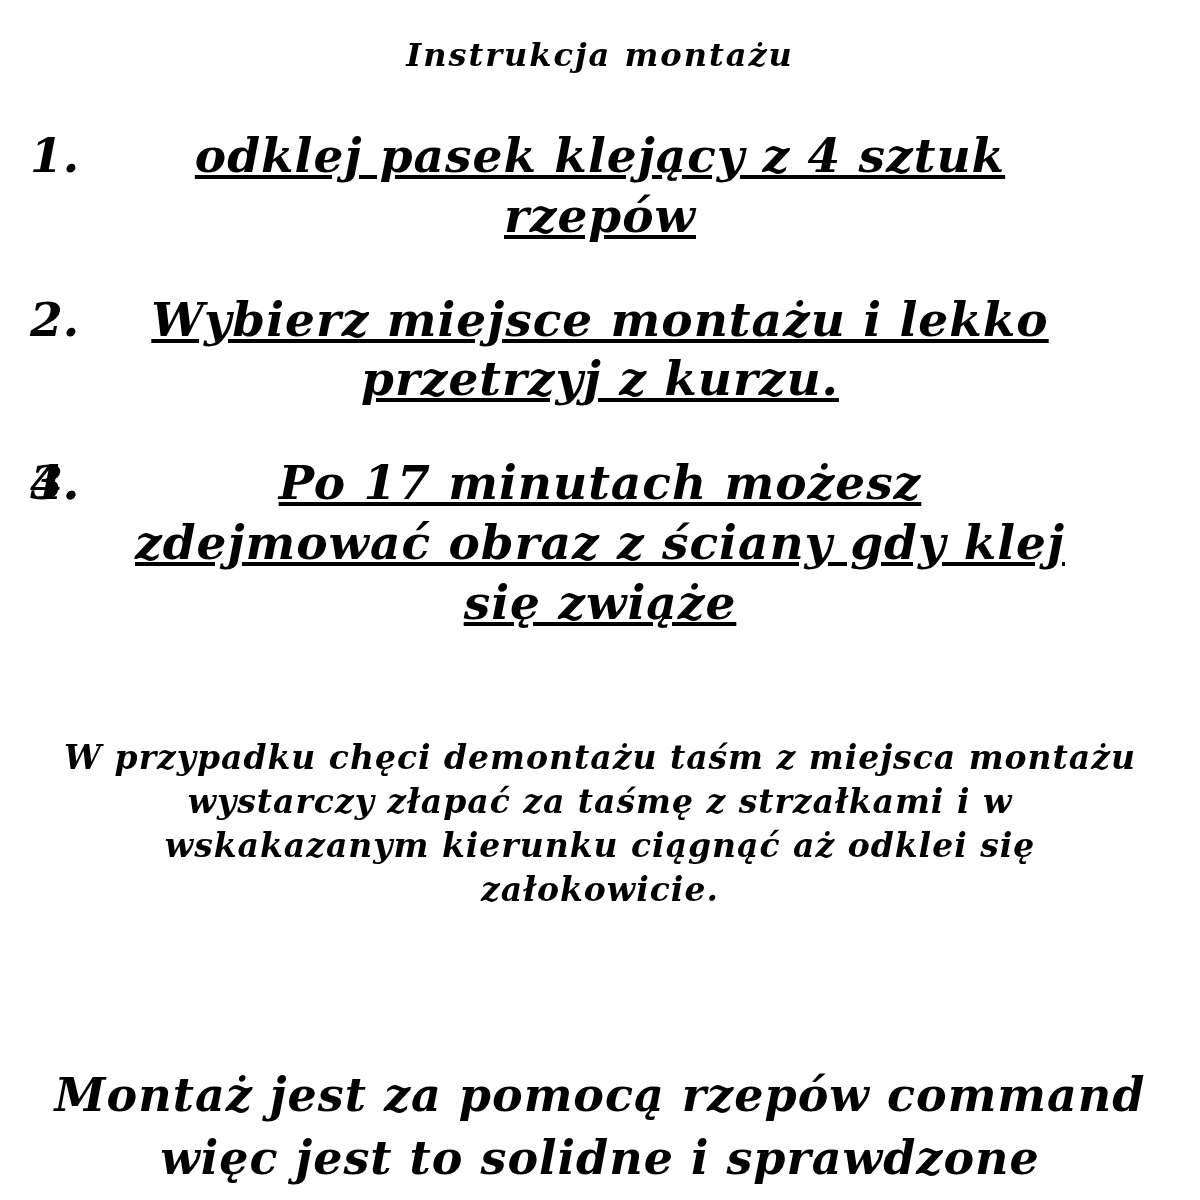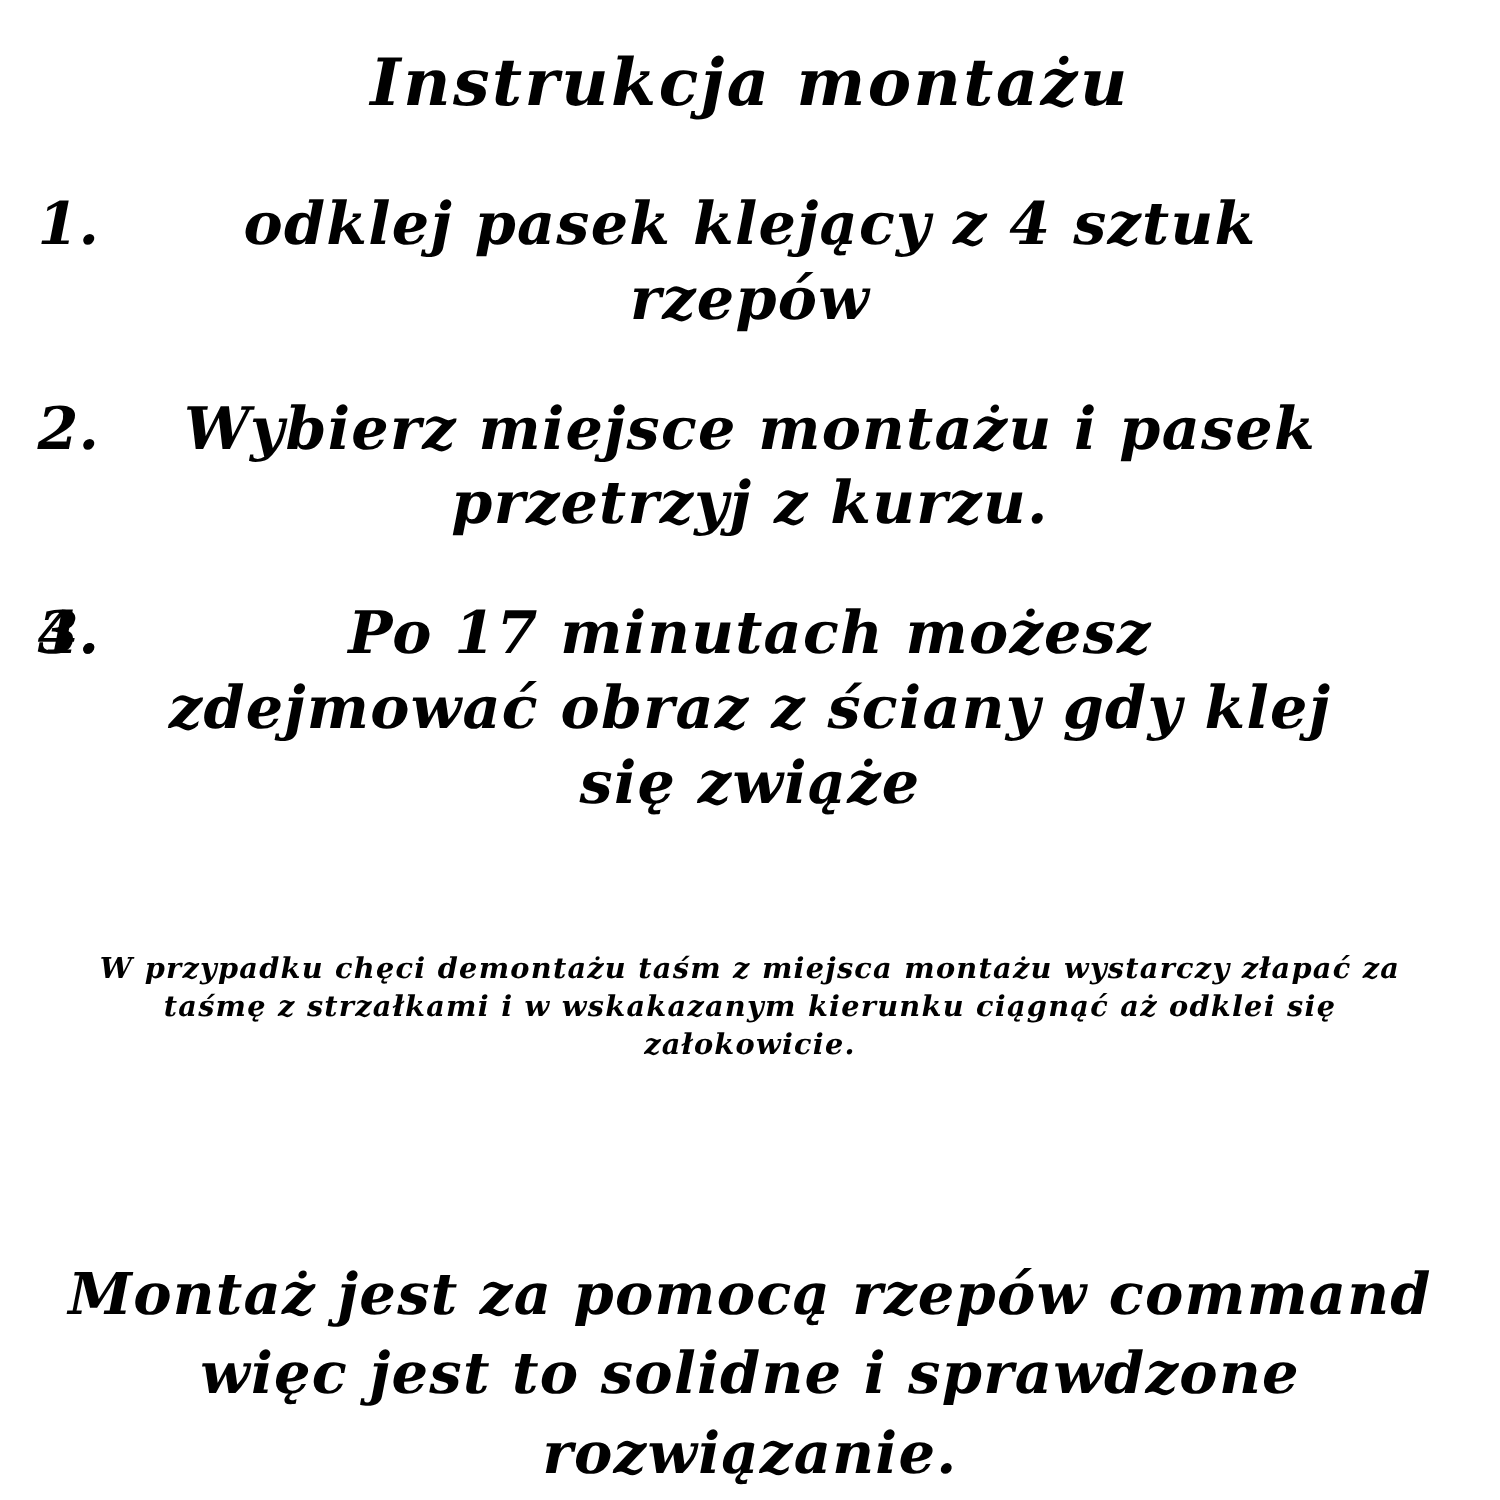"Instrukcja montażu" .title { font-size: 52px -> 32px }
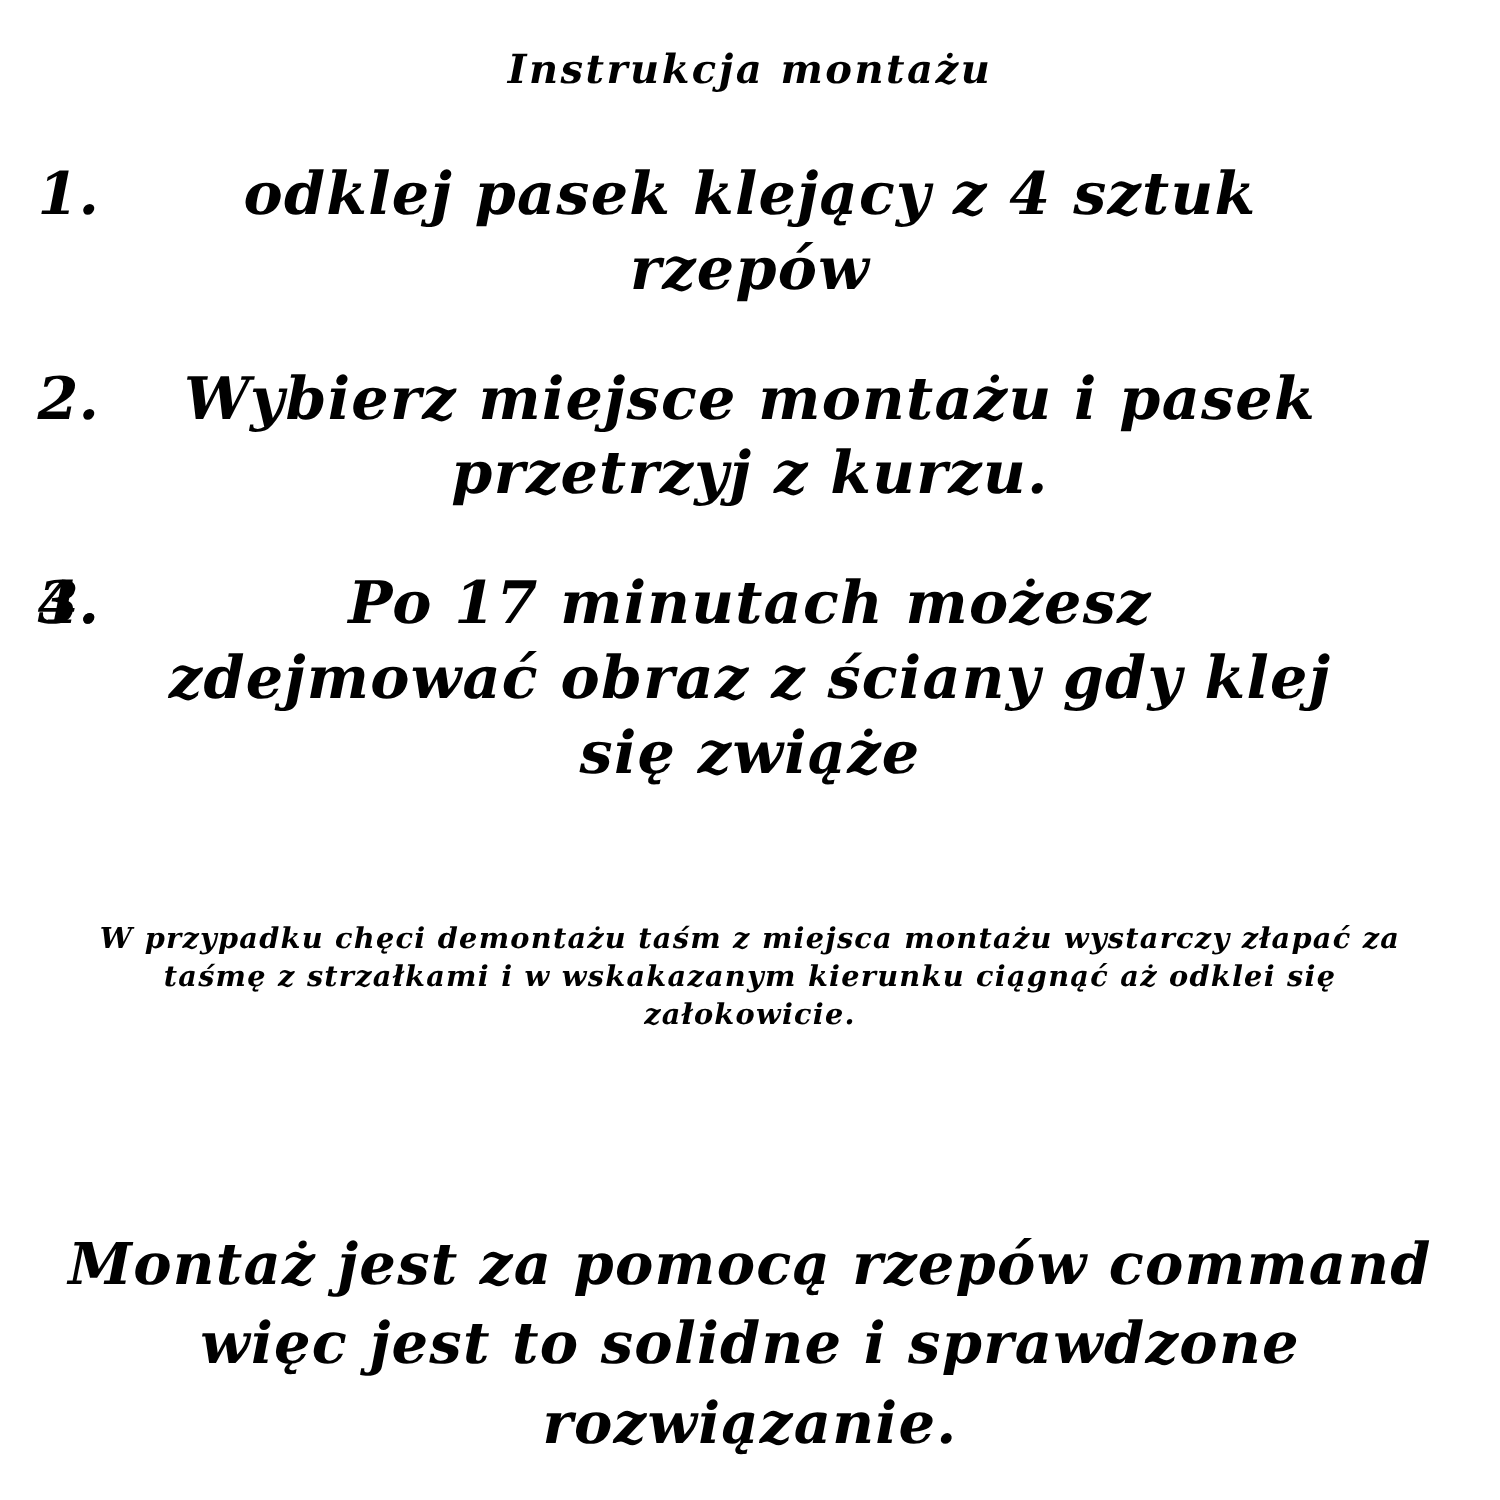"odklej pasek klejący z 4" .step-text { text-decoration: none -> underline }
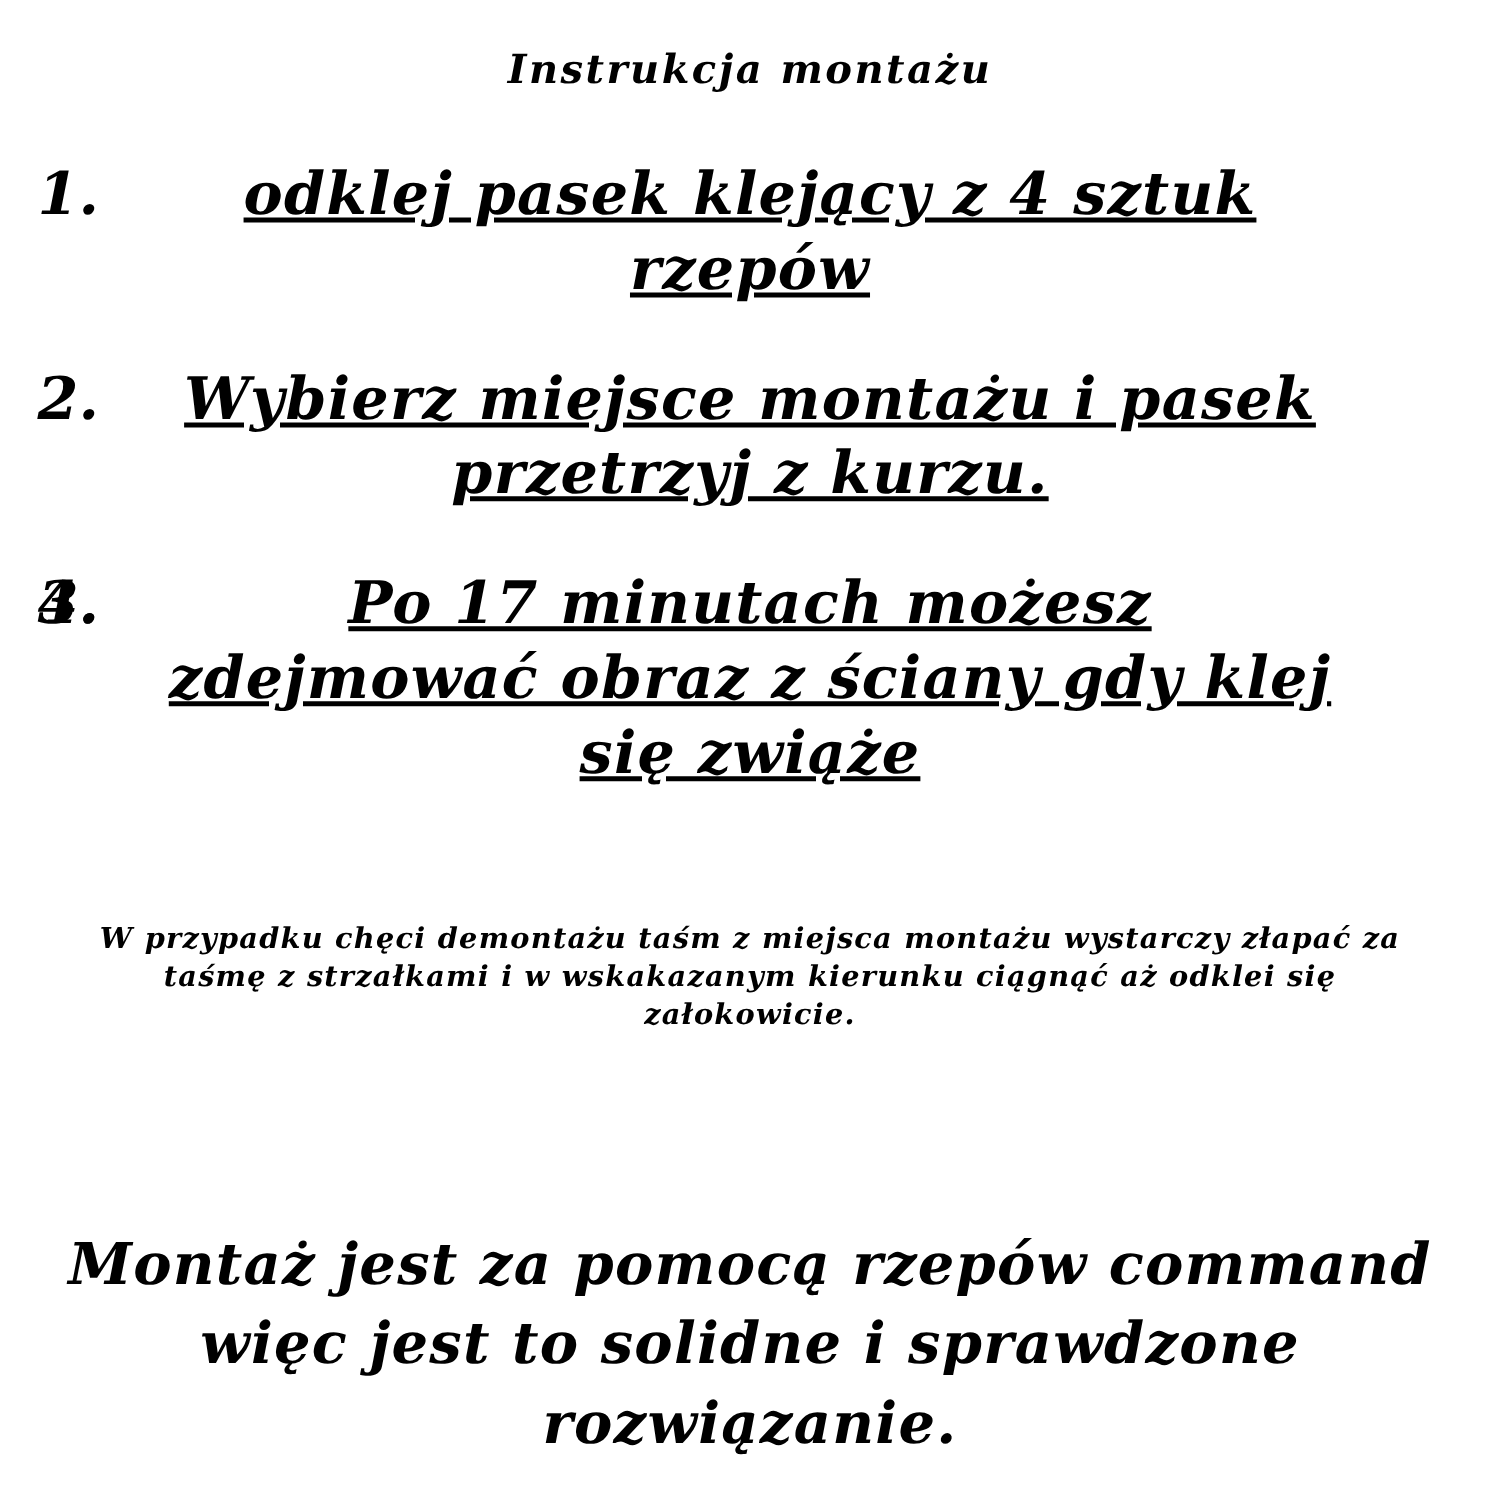"Wybierz miejsce montażu i pasek" span.step-text { text: pasek -> lekko }
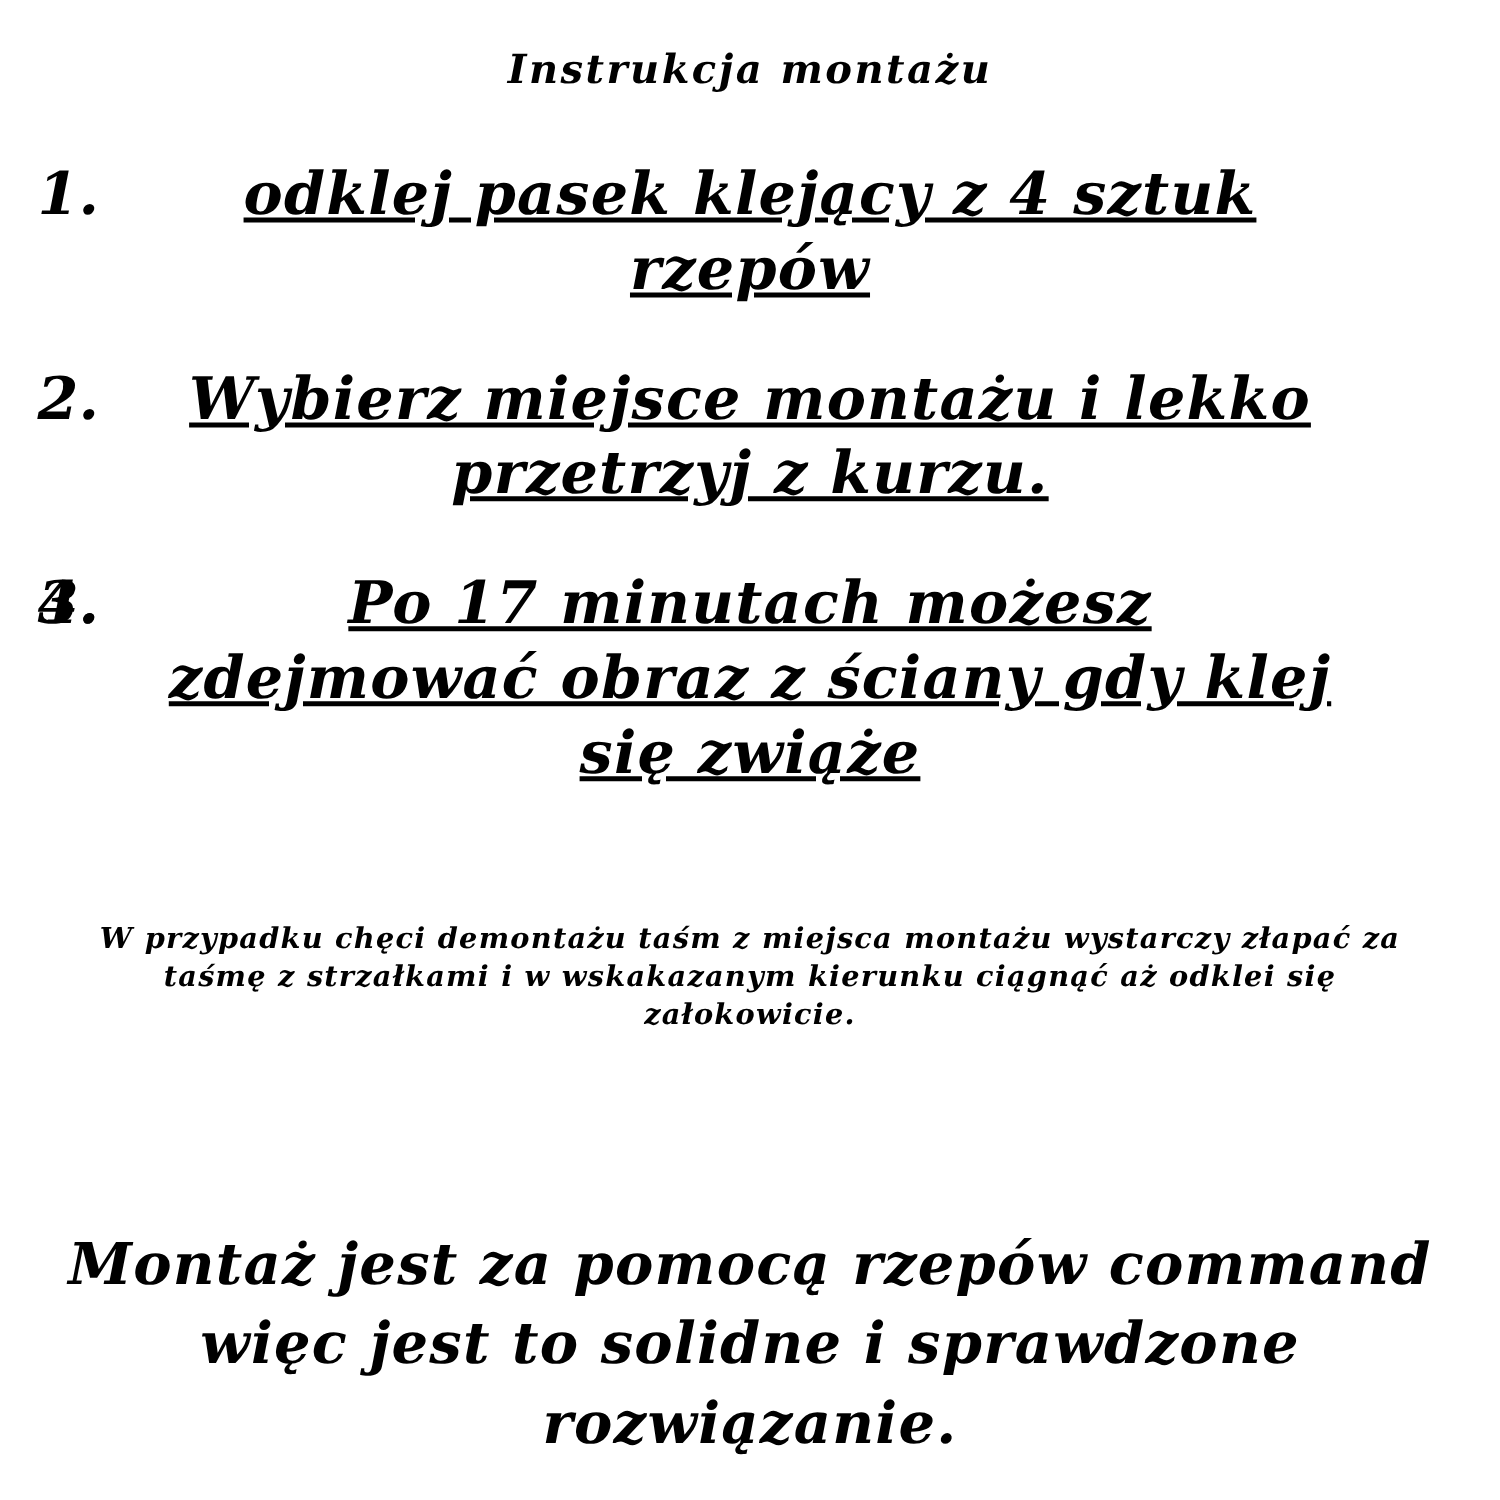"W przypadku chęci demontażu taśm" .removal-note { font-size: 23px -> 33px }
